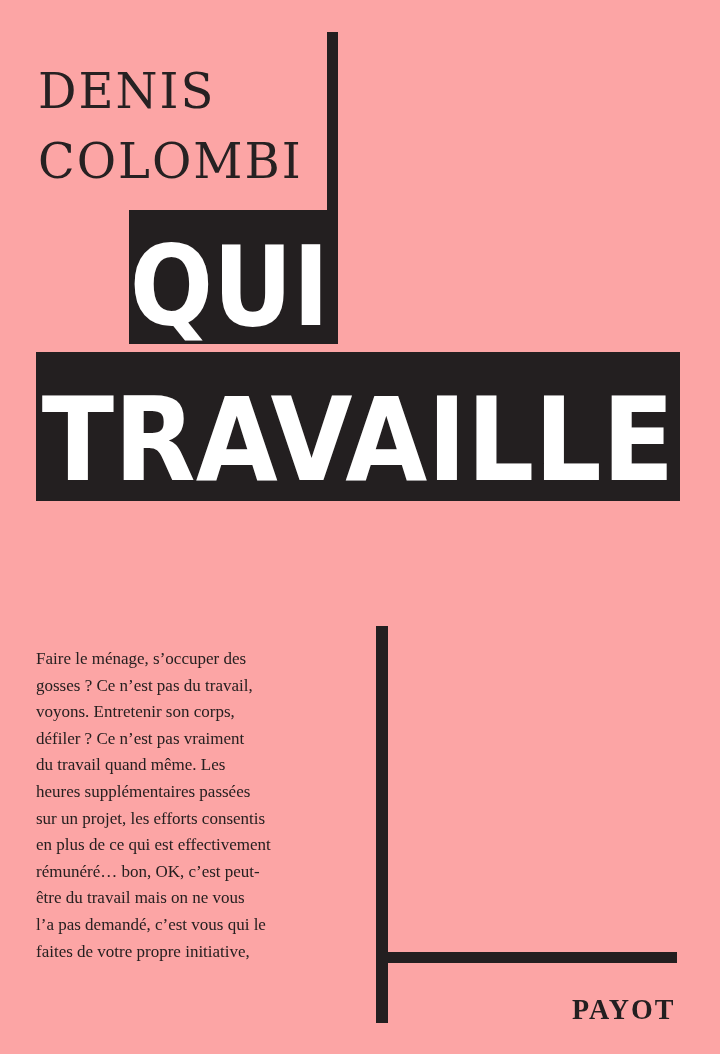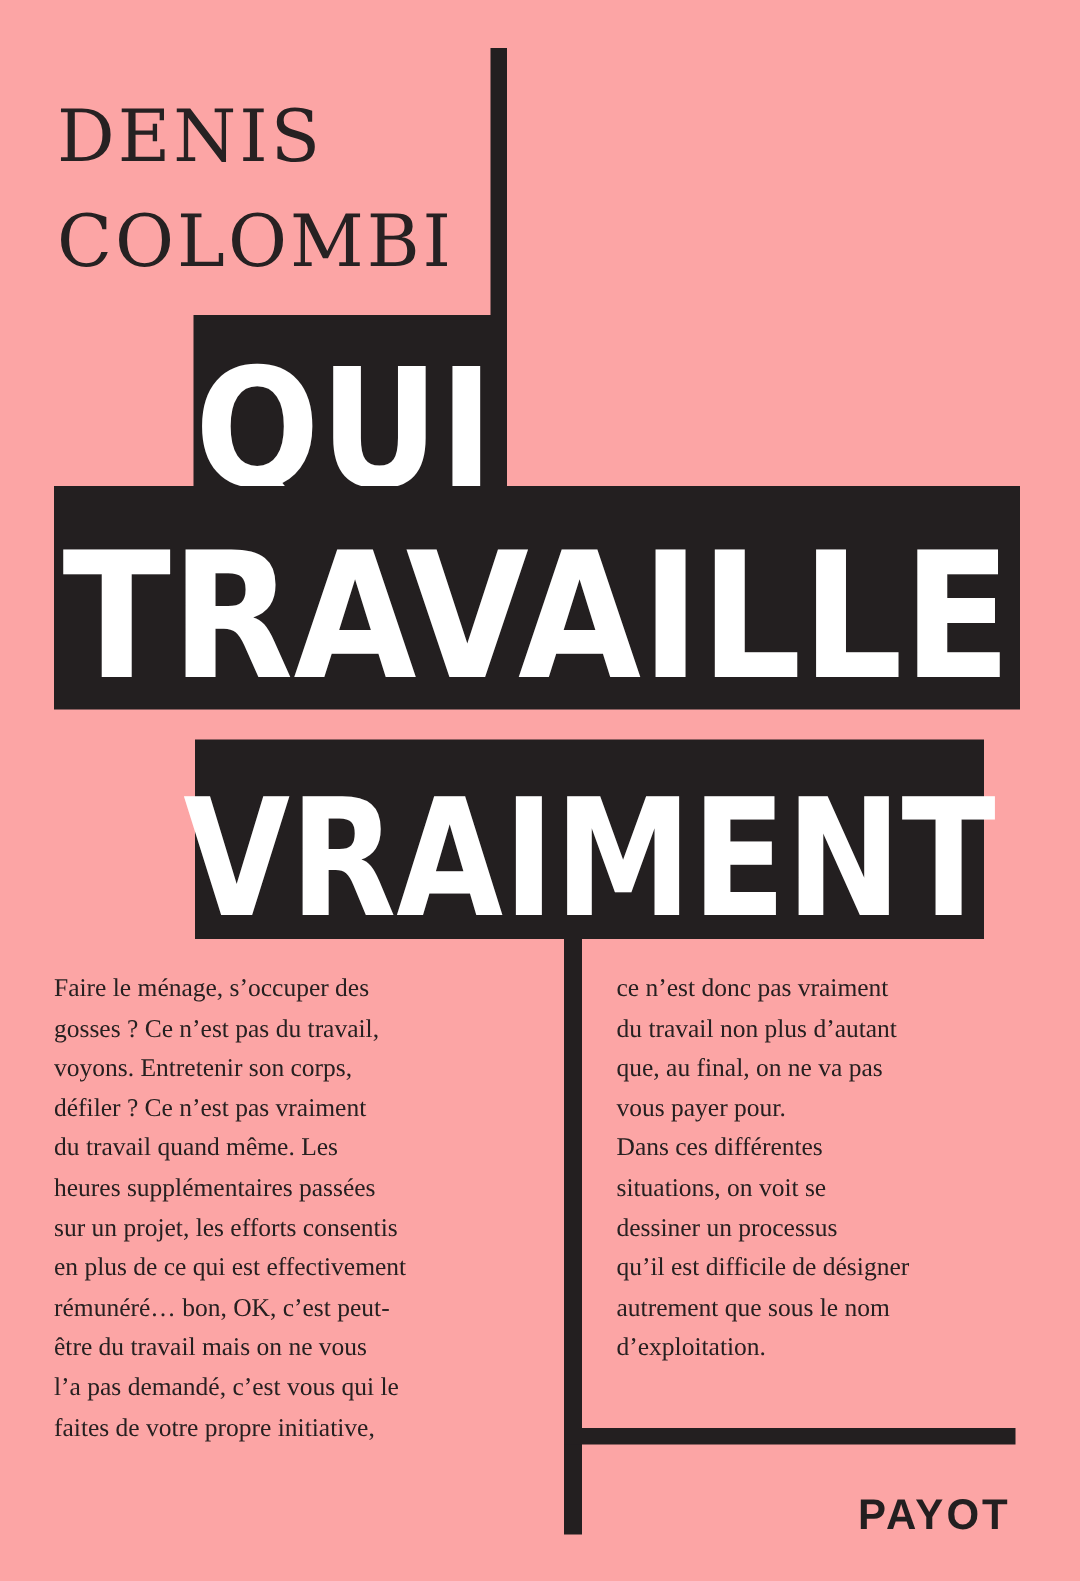"TRAVAILLE" #travaille-block { top: 324px -> 352px }
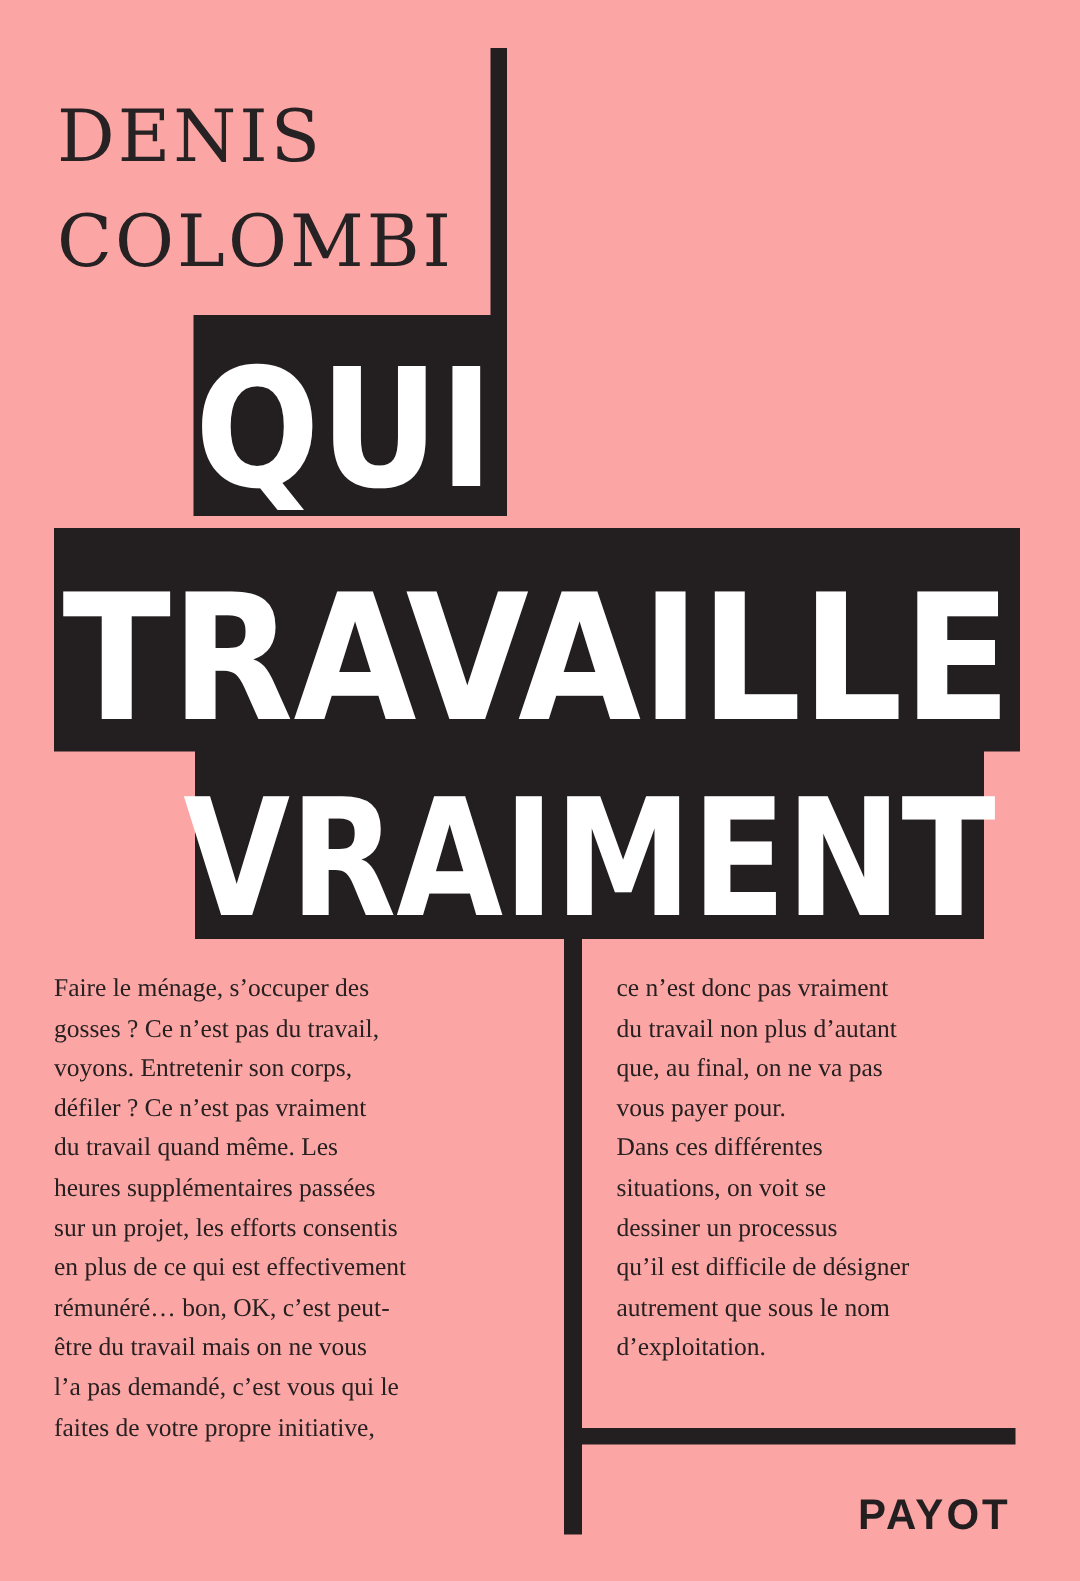"VRAIMENT" div.title-block { html: <div> <span>VRAIMENT</span> </div> -> none }
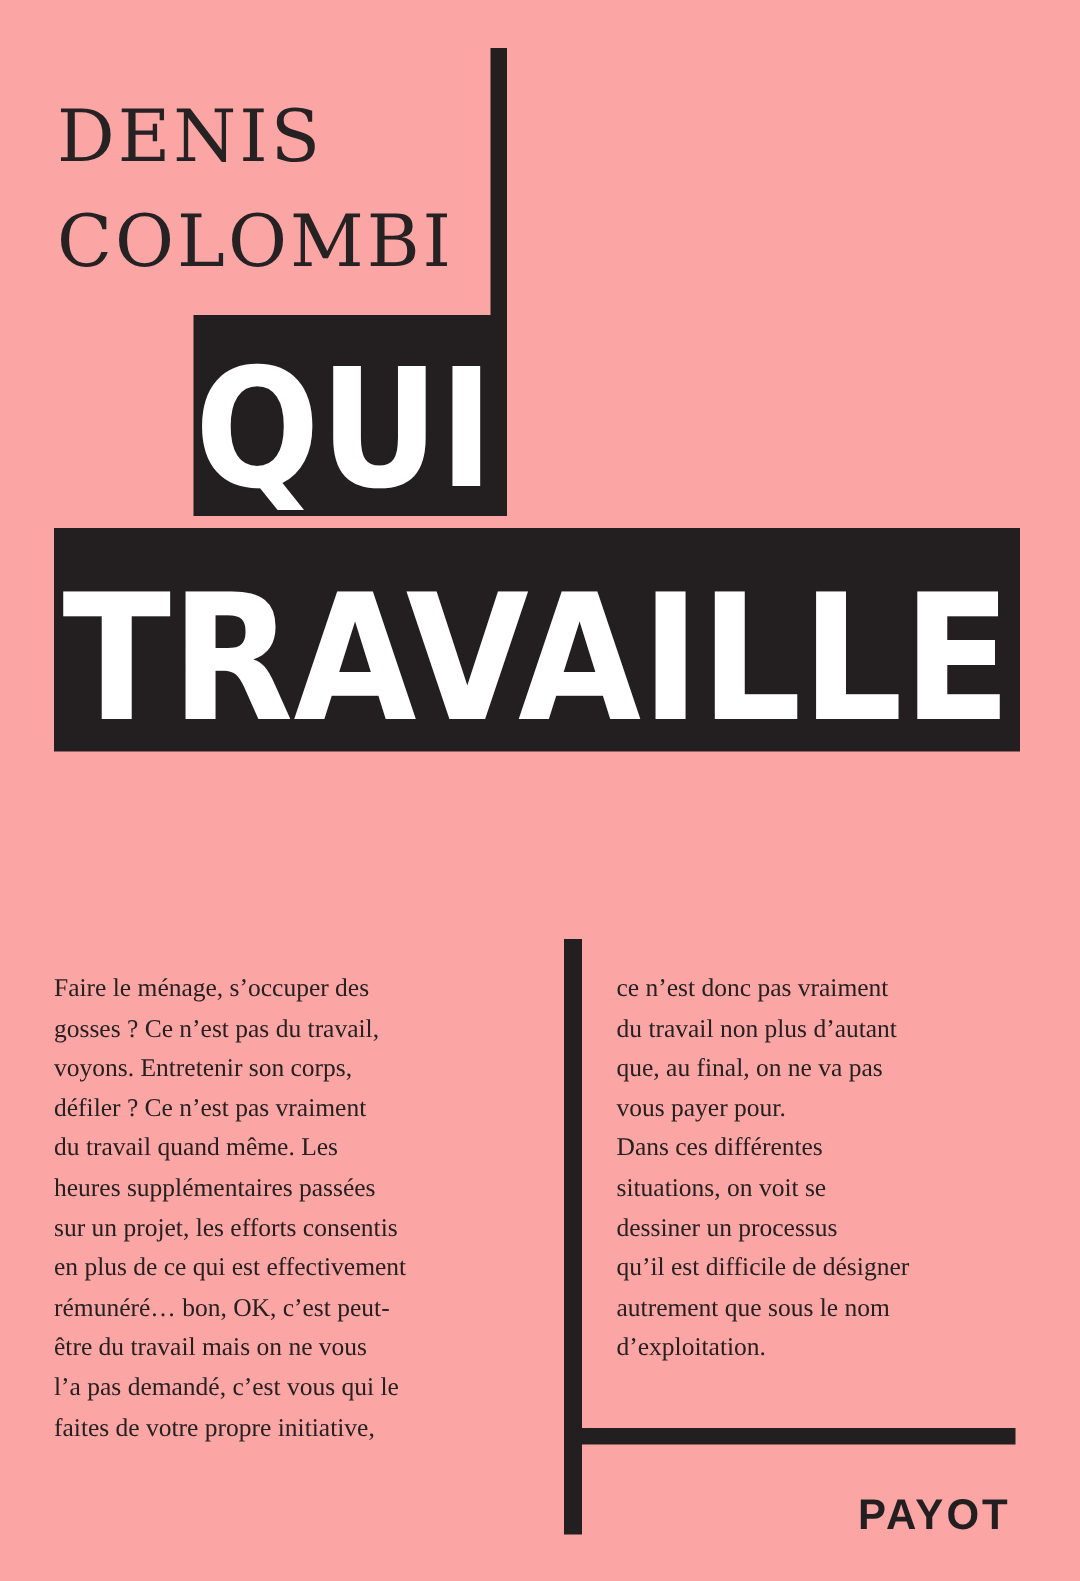"ce n’est donc pas vraiment" div.col { html: <div>ce n’est donc pas vraiment du travail non plus d’autant que, au final, on ne va pas vous payer pour. Dans ces différentes situations, on voit se dessiner un processus qu’il est difficile de désigner autrement que sous le nom d’exploitation.</div> -> none }
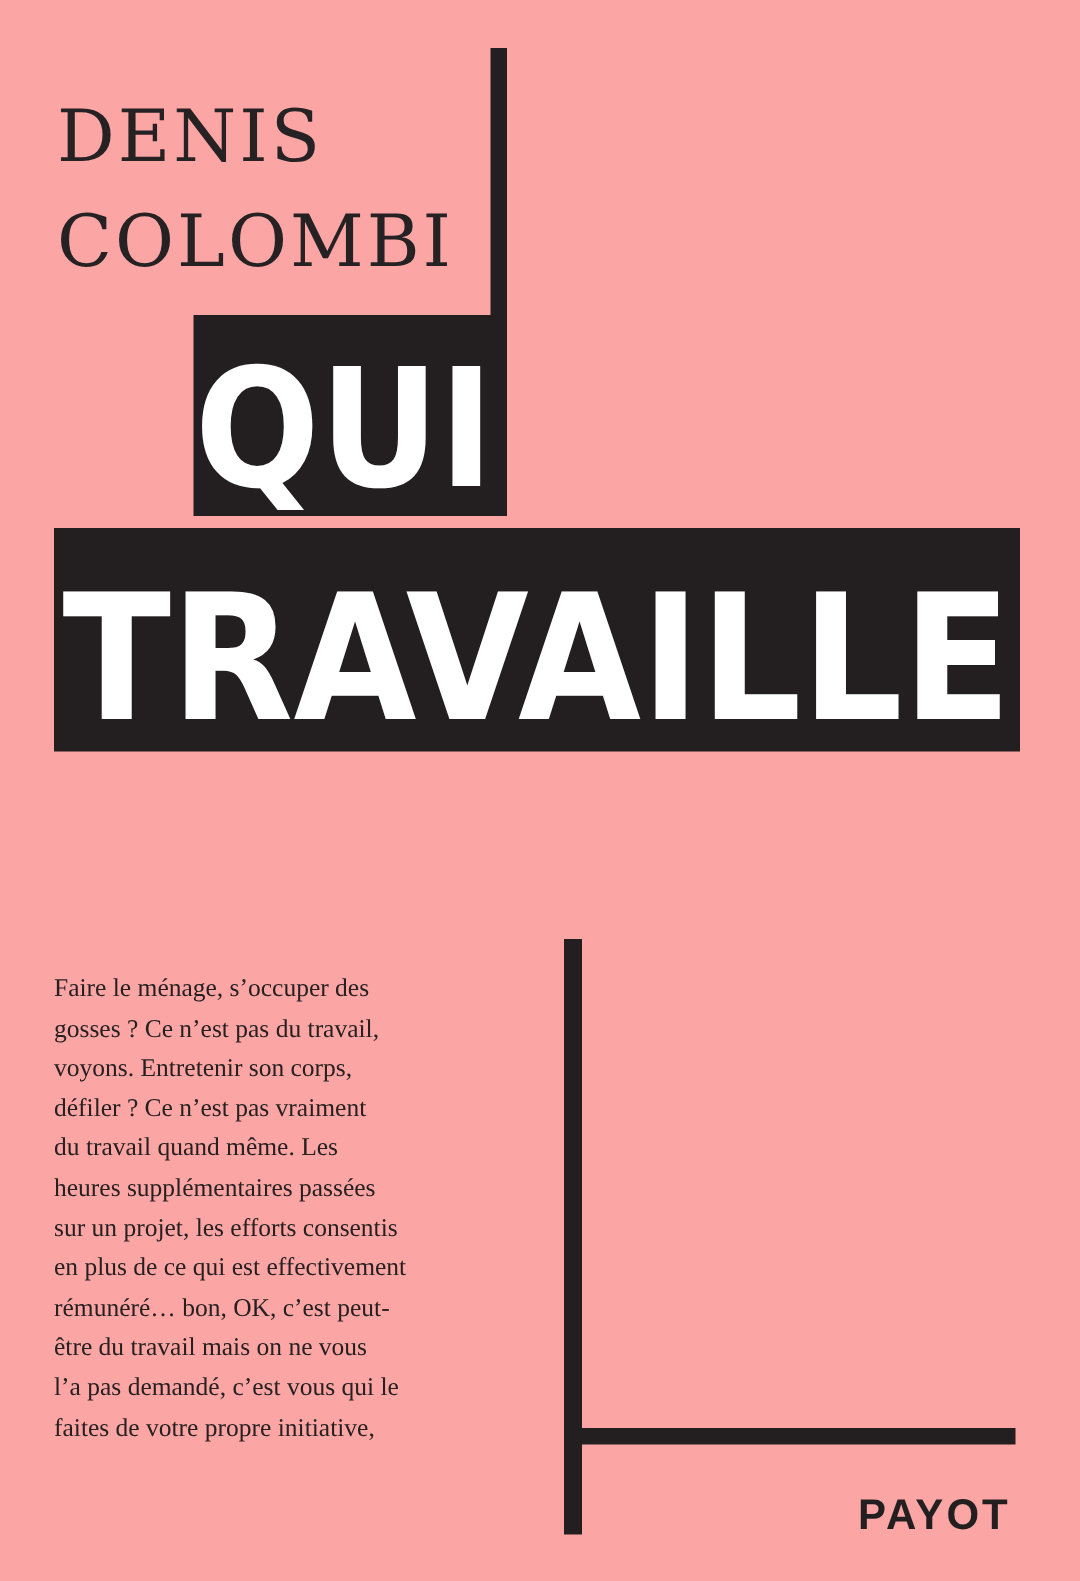"PAYOT" .publisher { font-family: Liberation Sans, sans-serif -> Liberation Serif, serif }
